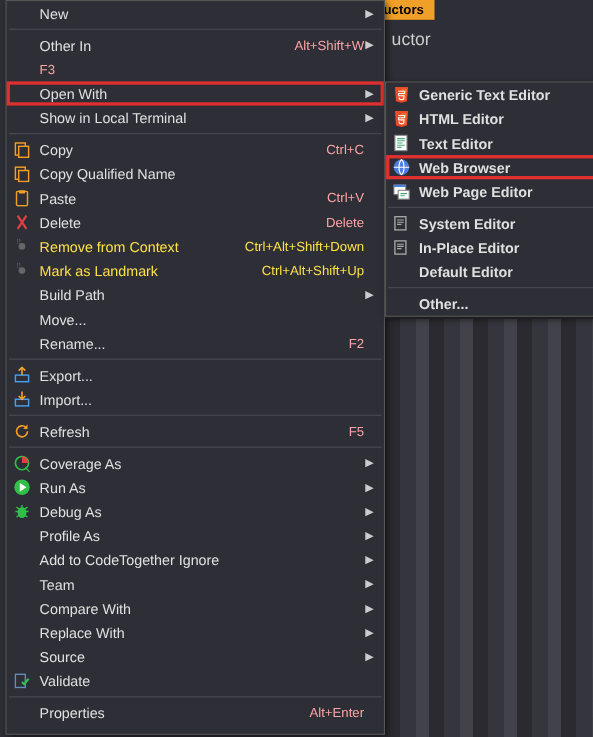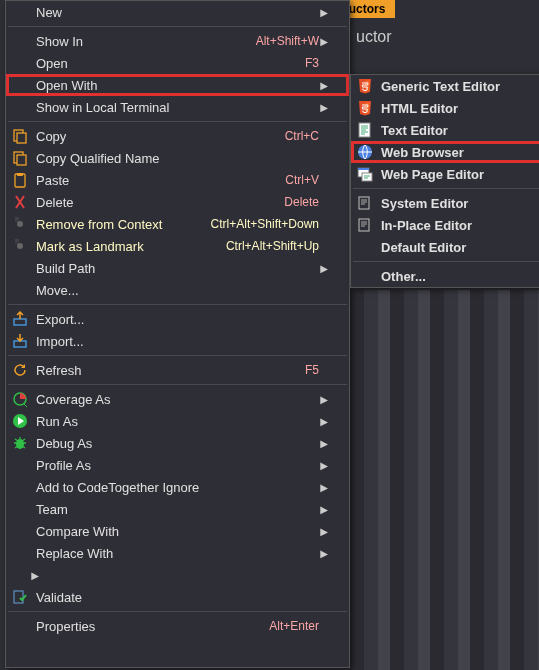"New" .row { padding: 0 20px 0 4px -> 0 8px 0 4px }
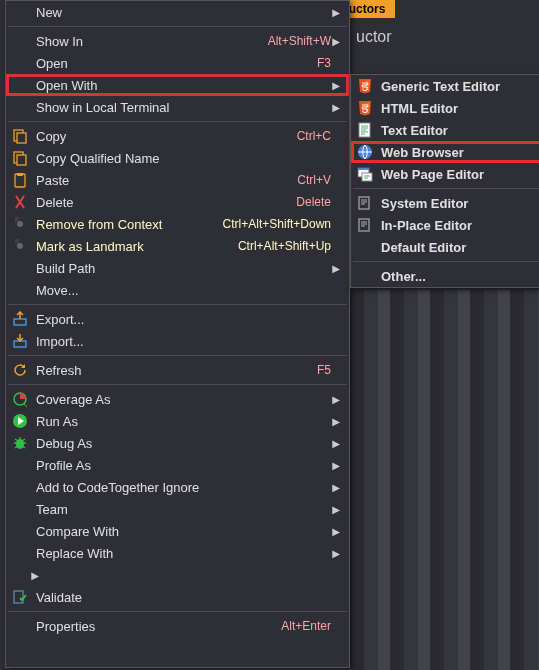"Show In" span.txt { text: Show -> Other }
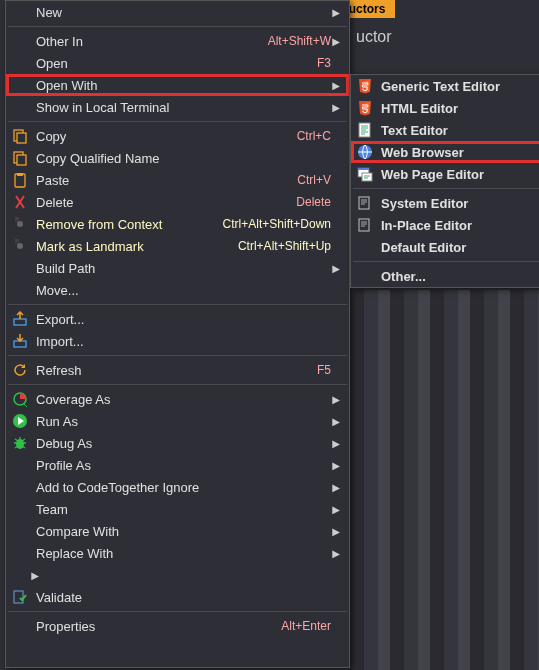"Open" span.txt { html: <span>Open</span> -> none }
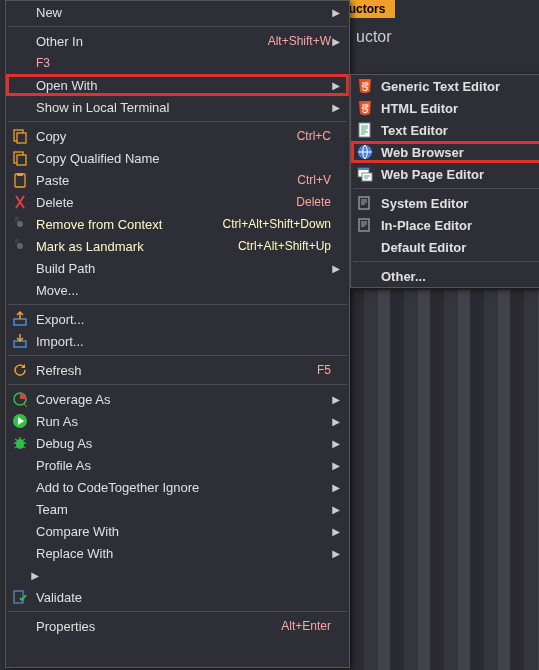"Remove from Context" .row.disabled .txt, .row.disabled .shortcut { color: #fef9c3 -> #fde047 }
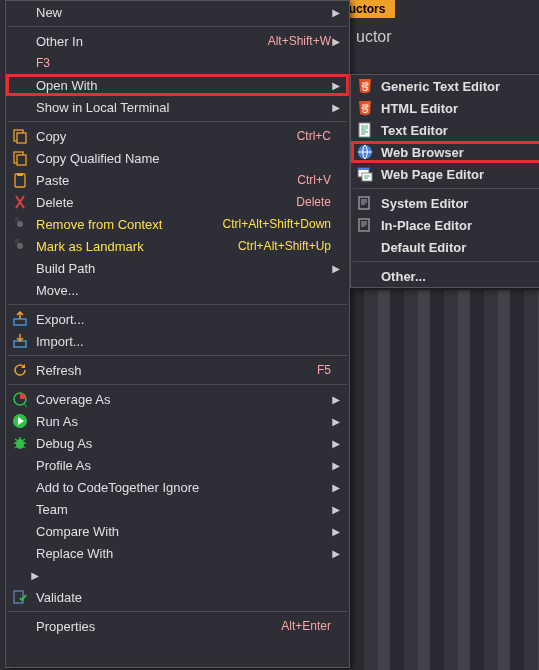"Rename..." div.row { html: none -> <div> <span></span> <span>Rename...</span> <span>F2</span> <span></span> </div> }
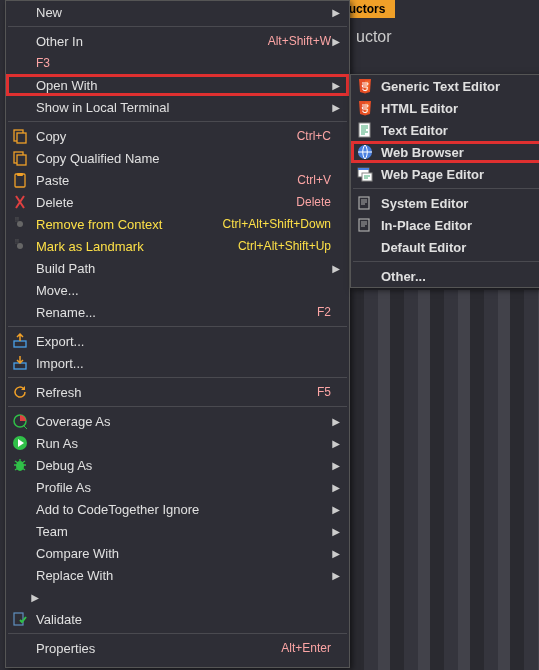"Source" span.txt { html: none -> <span>Source</span> }
